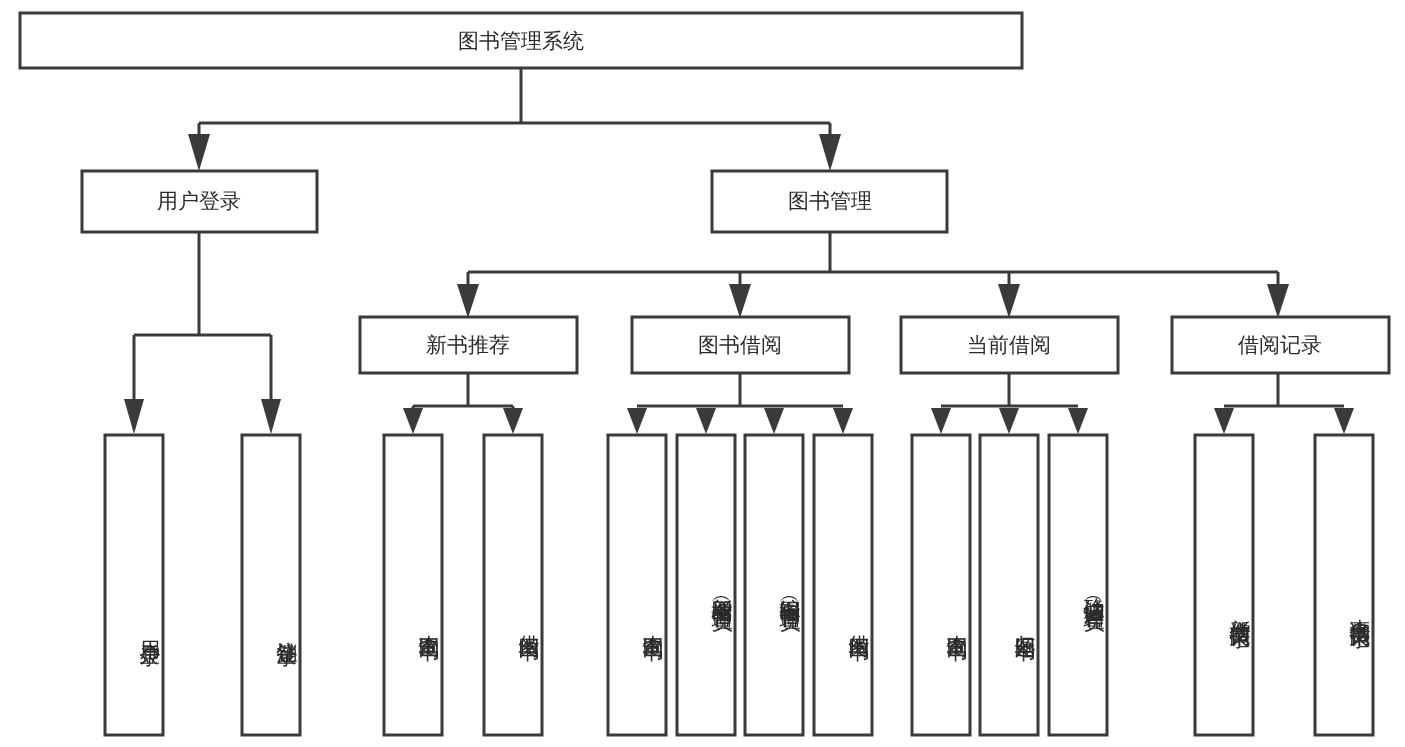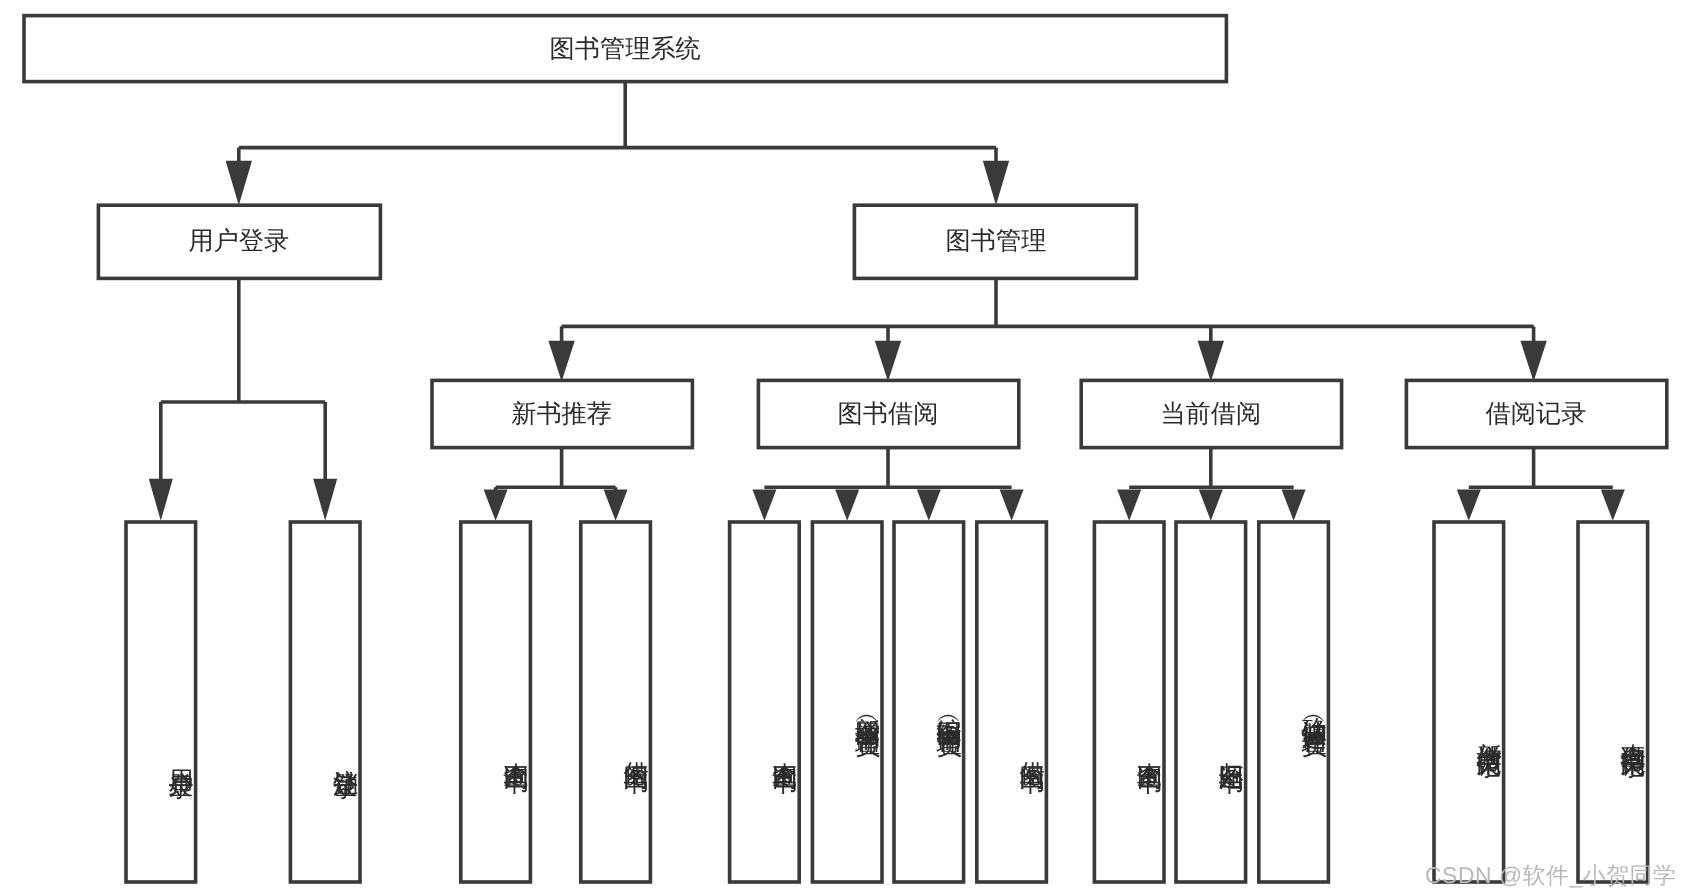"CSDN @软件_小贺同学" div.watermark { html: <div>CSDN @软件_小贺同学</div> -> none }
